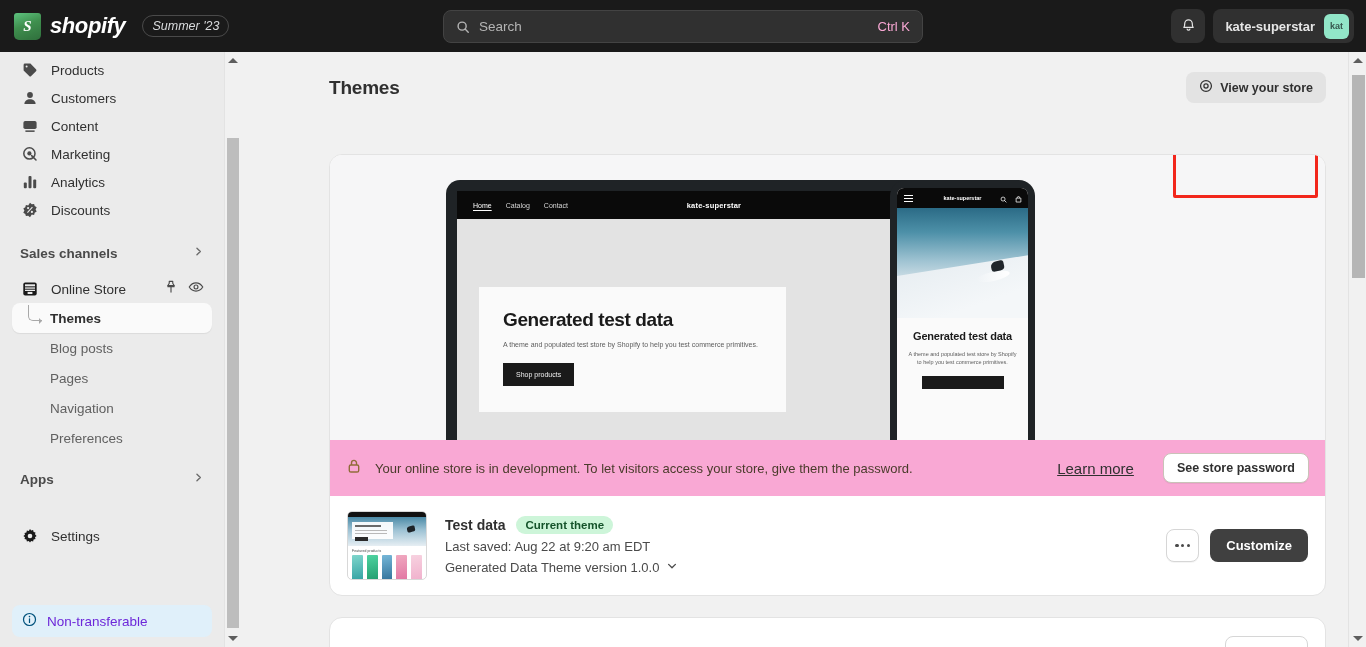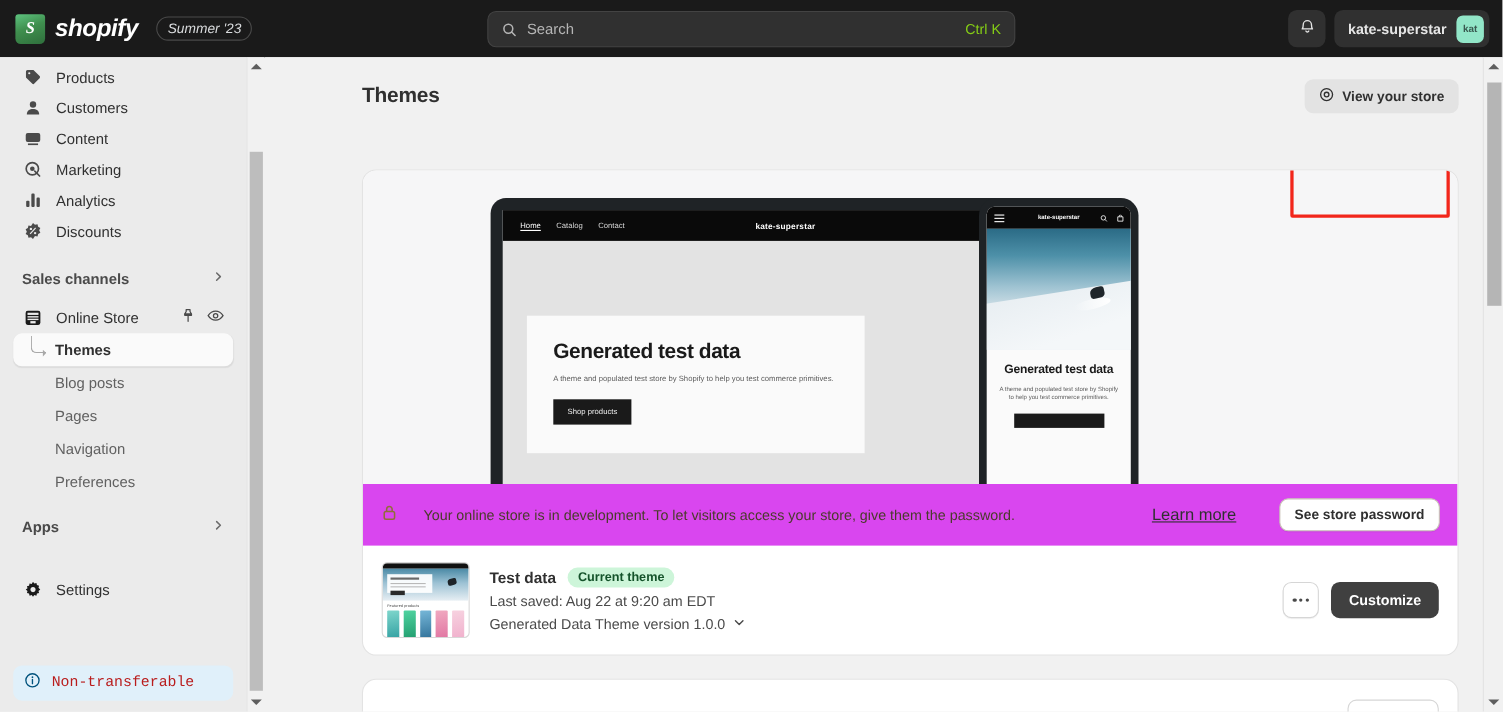"Ctrl K" .search-kbd { color: #84cc16 -> #f9a8d4 }
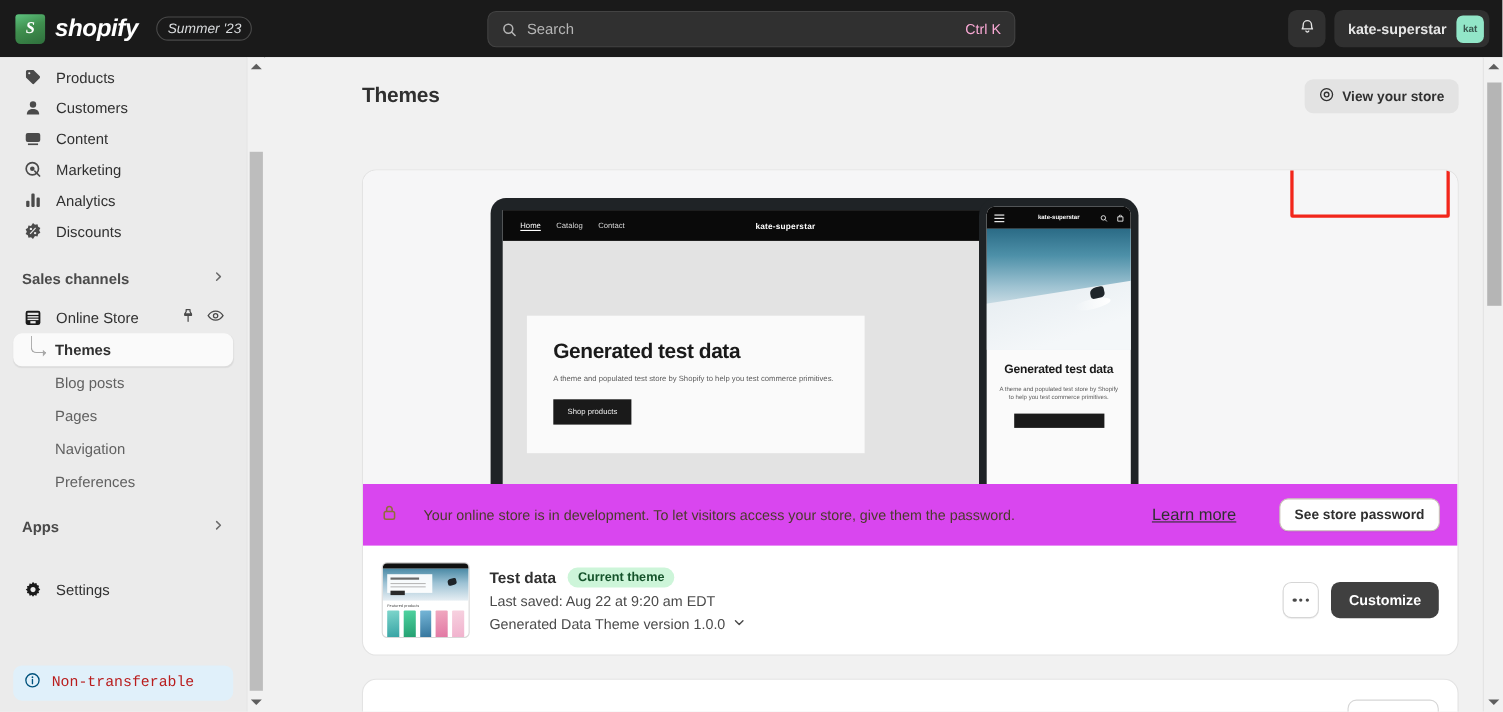"Your online store is in" .dev-banner { background: #d946ef -> #f9a8d4; gap: 23px -> 13px }
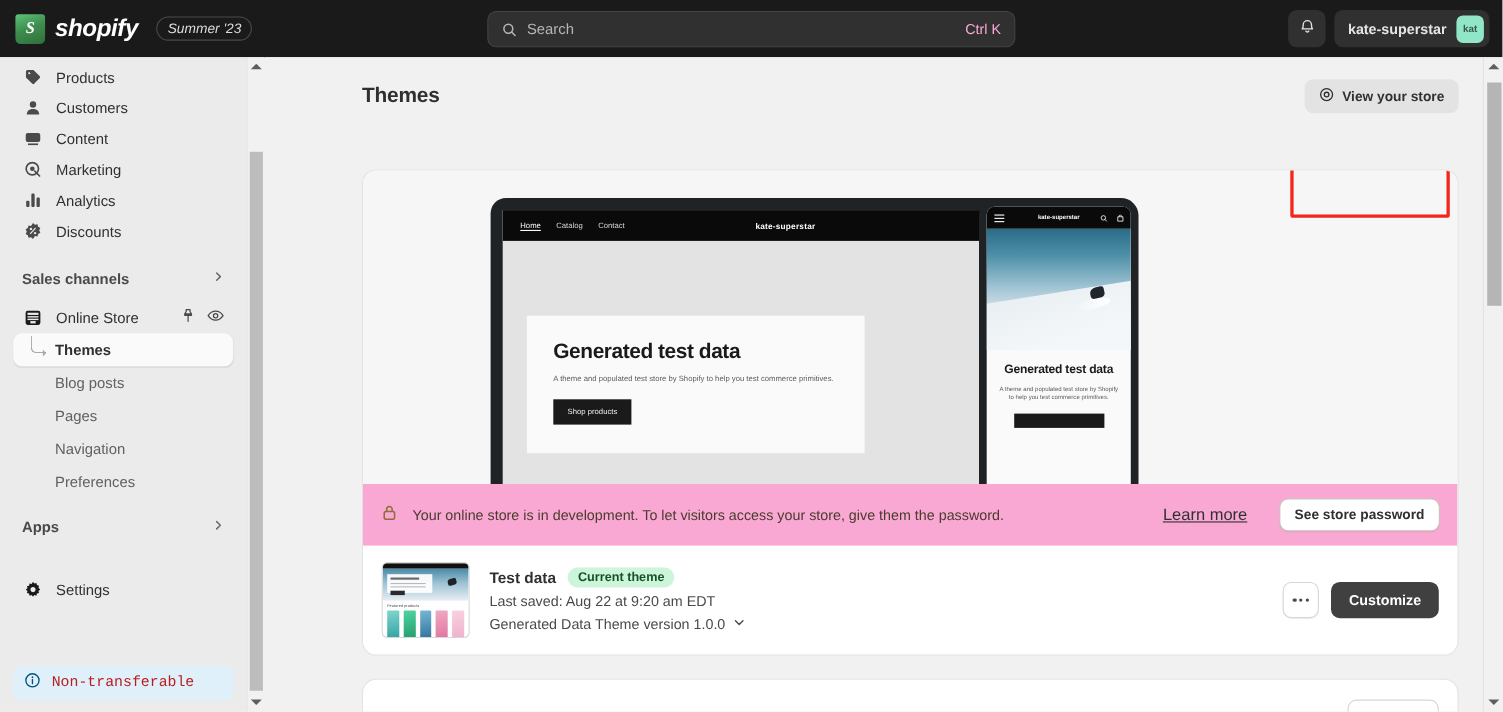"Non-transferable" .nontransfer .label { color: #b91c1c -> #6d28d9; font-family: Liberation Mono, monospace -> none }
